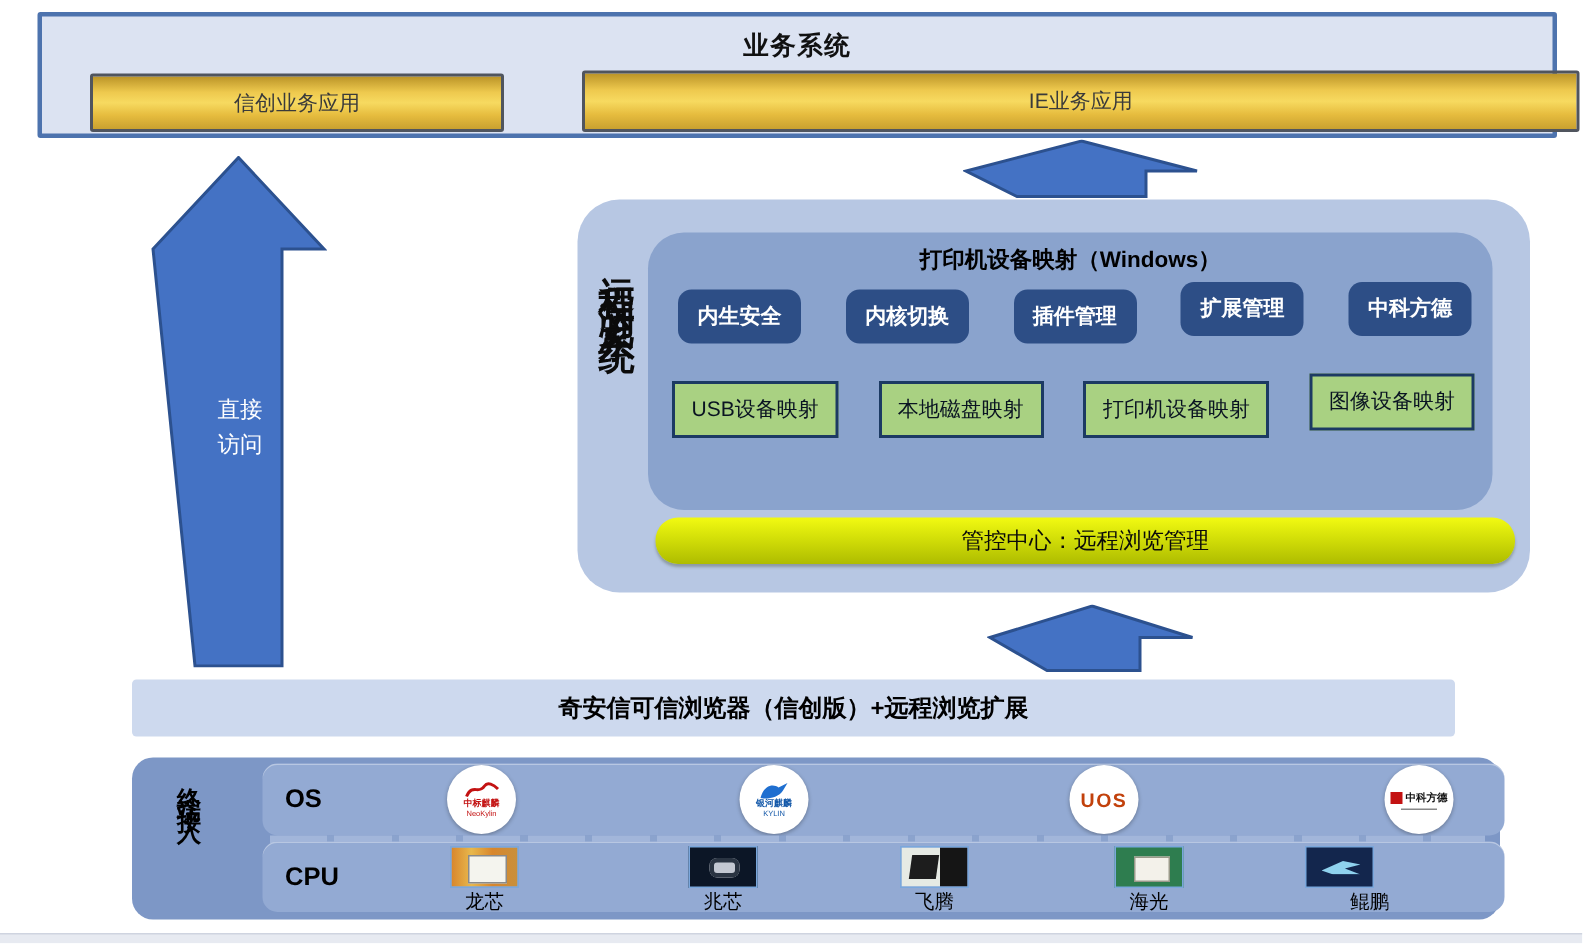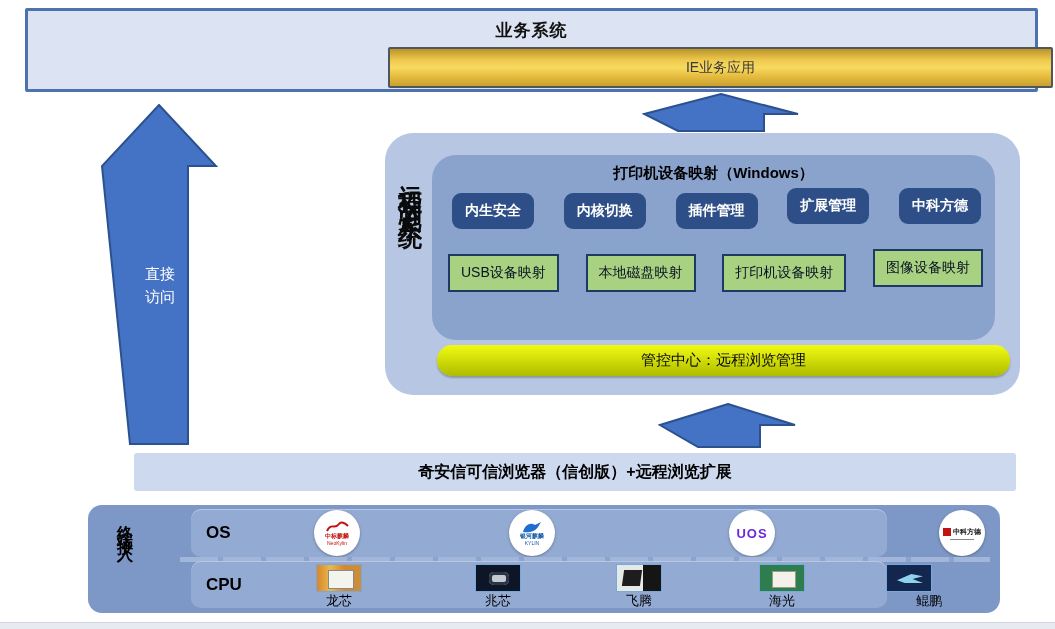"信创业务应用" div.gold-bar { html: none -> <div>信创业务应用</div> }
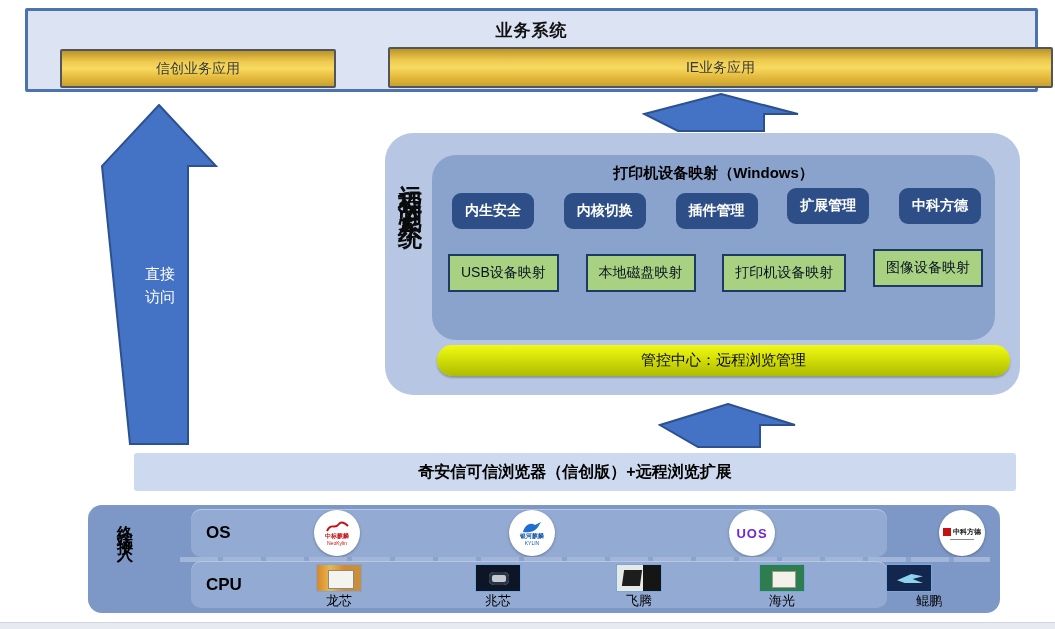"奇安信可信浏览器（信创版）+远程浏览扩展" .client-bar { margin-left: 46px -> none }
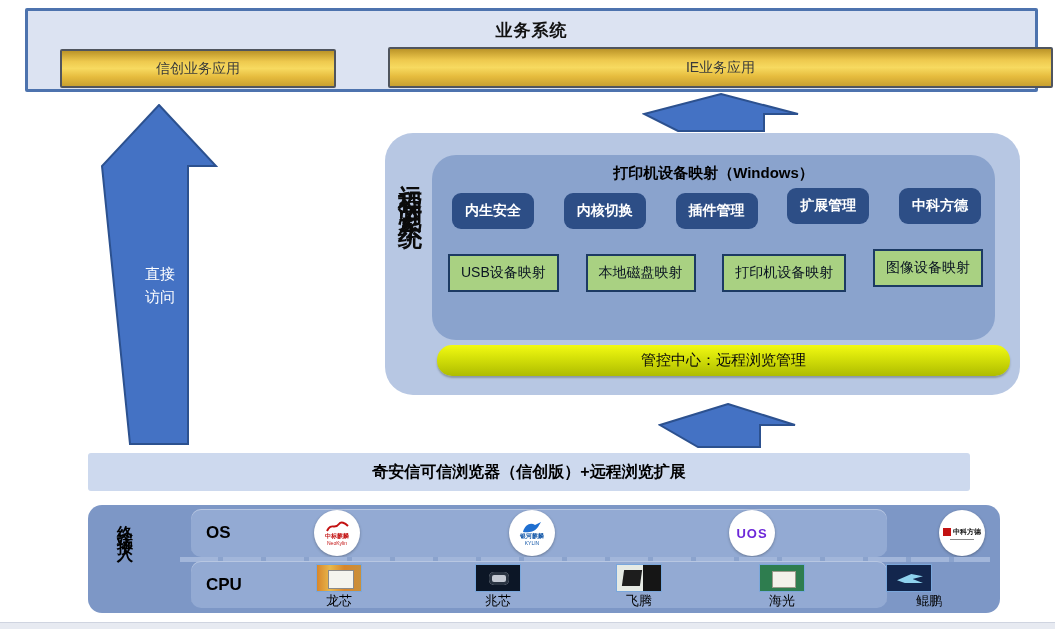"OS" .hw-row { margin-left: 16px -> none; width: 696px -> 828px }
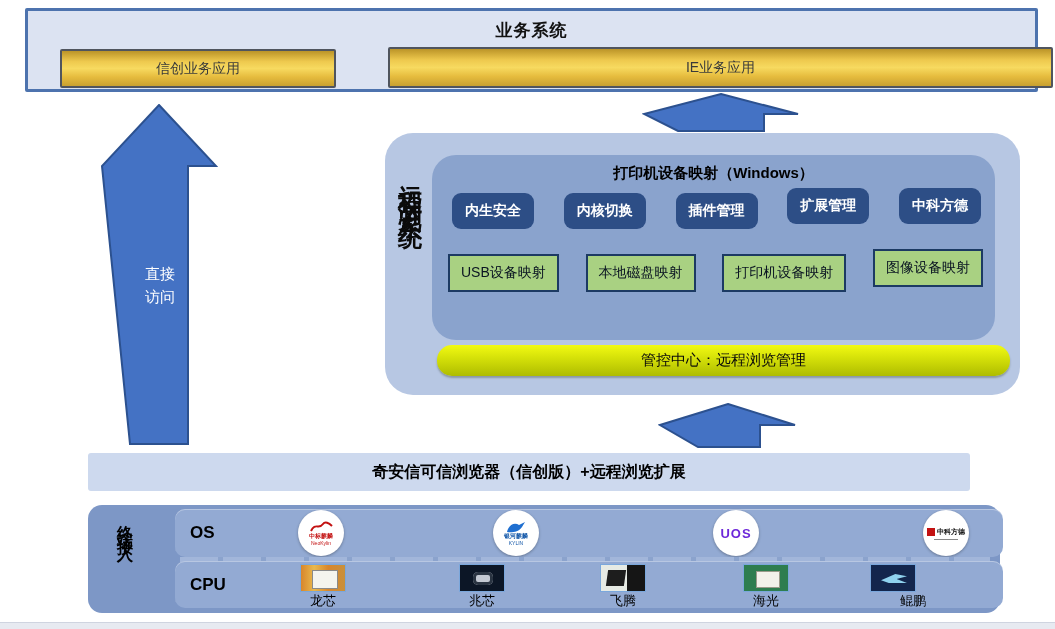"UOS" .uos-text { color: #6d28d9 -> #c2410c }
